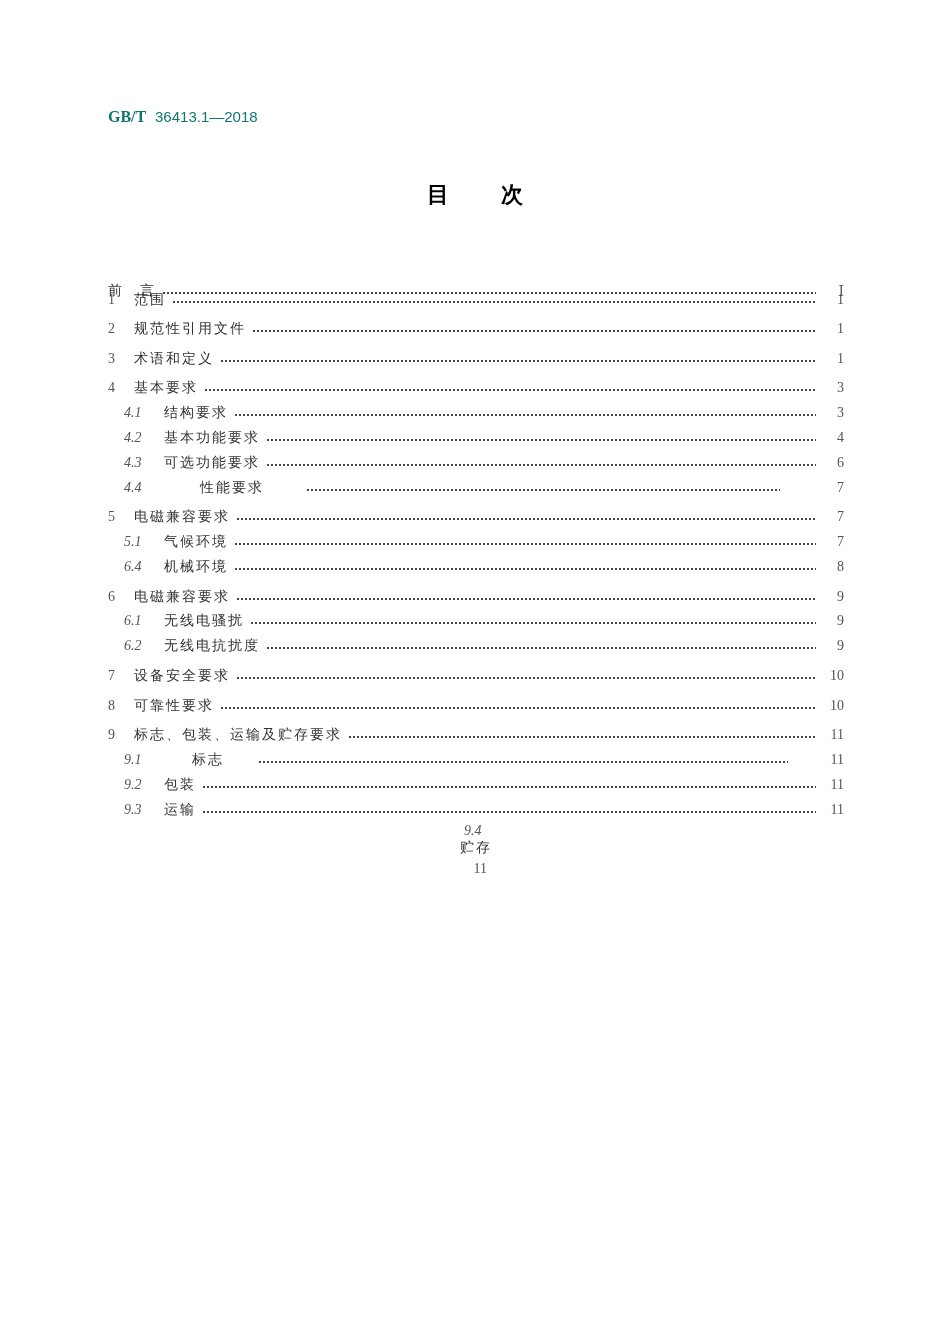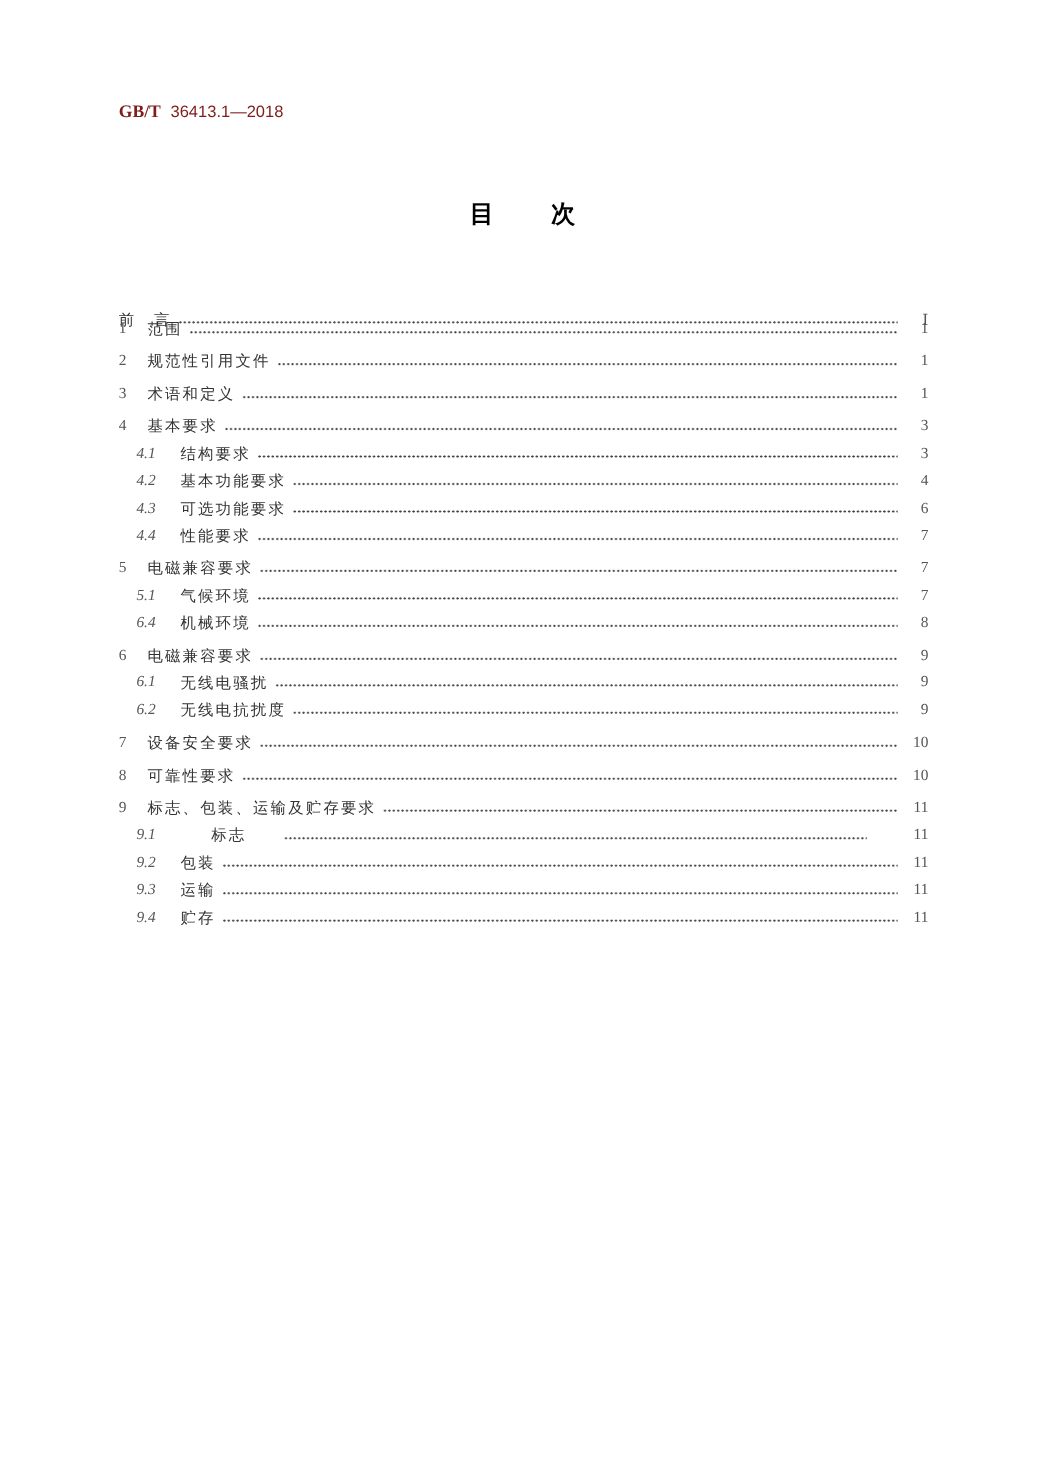"GB/T 36413.1—2018" .std-code { color: #7f1d1d -> #0f766e; top: 92px -> 108px }
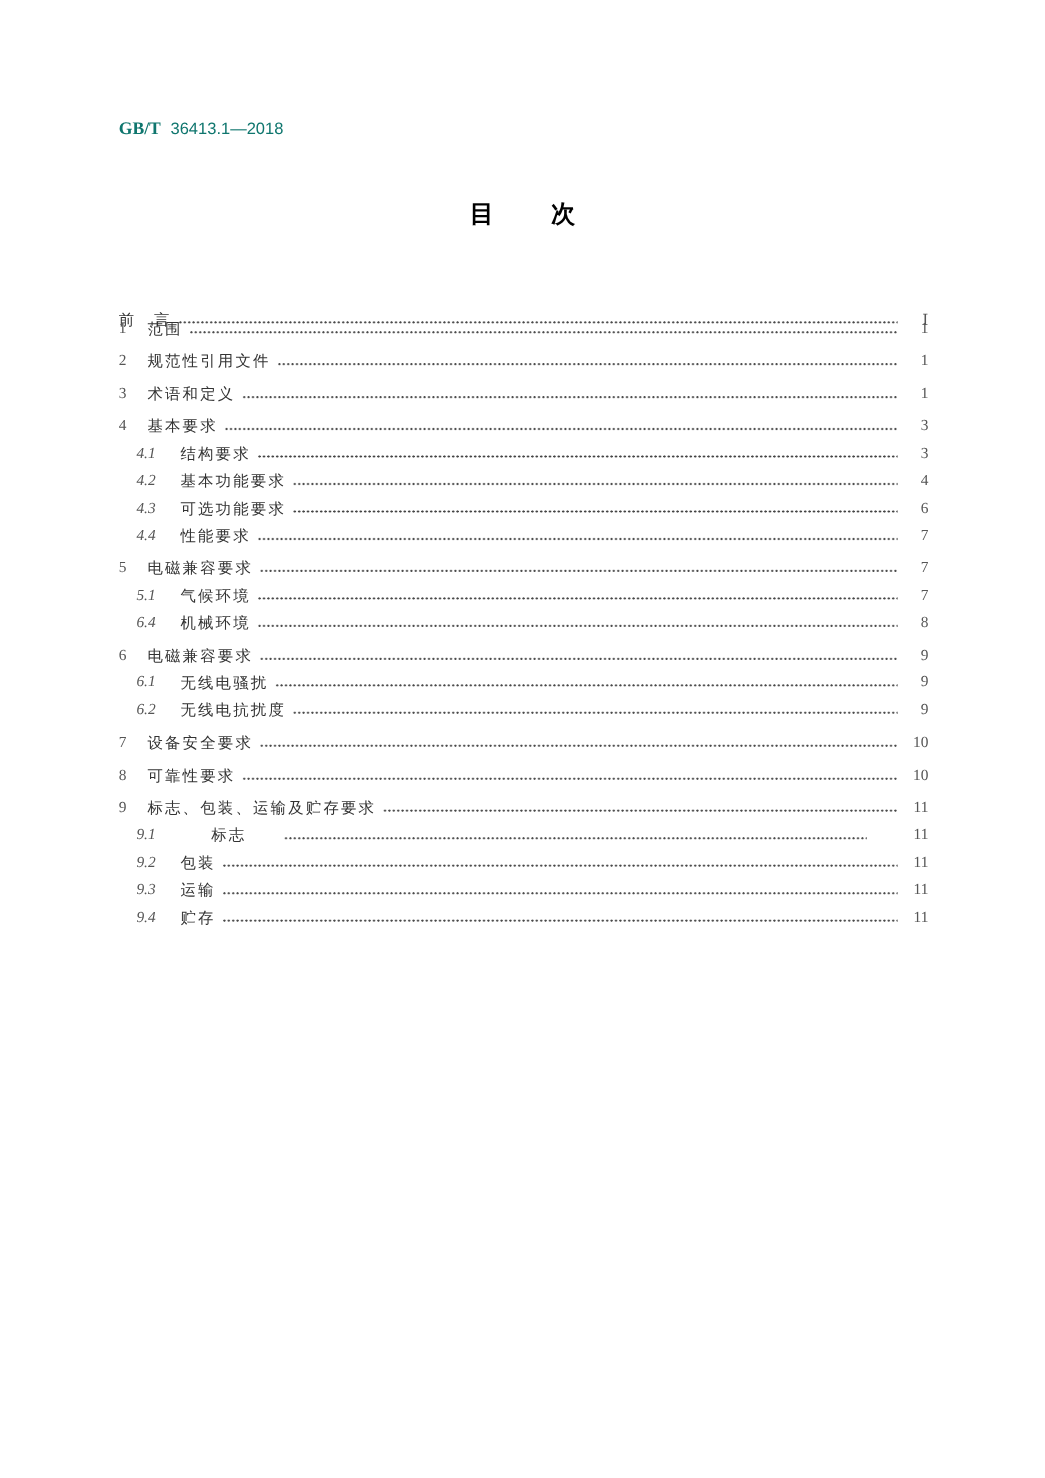"4.4" div.toc-row { gap: none -> 36px }
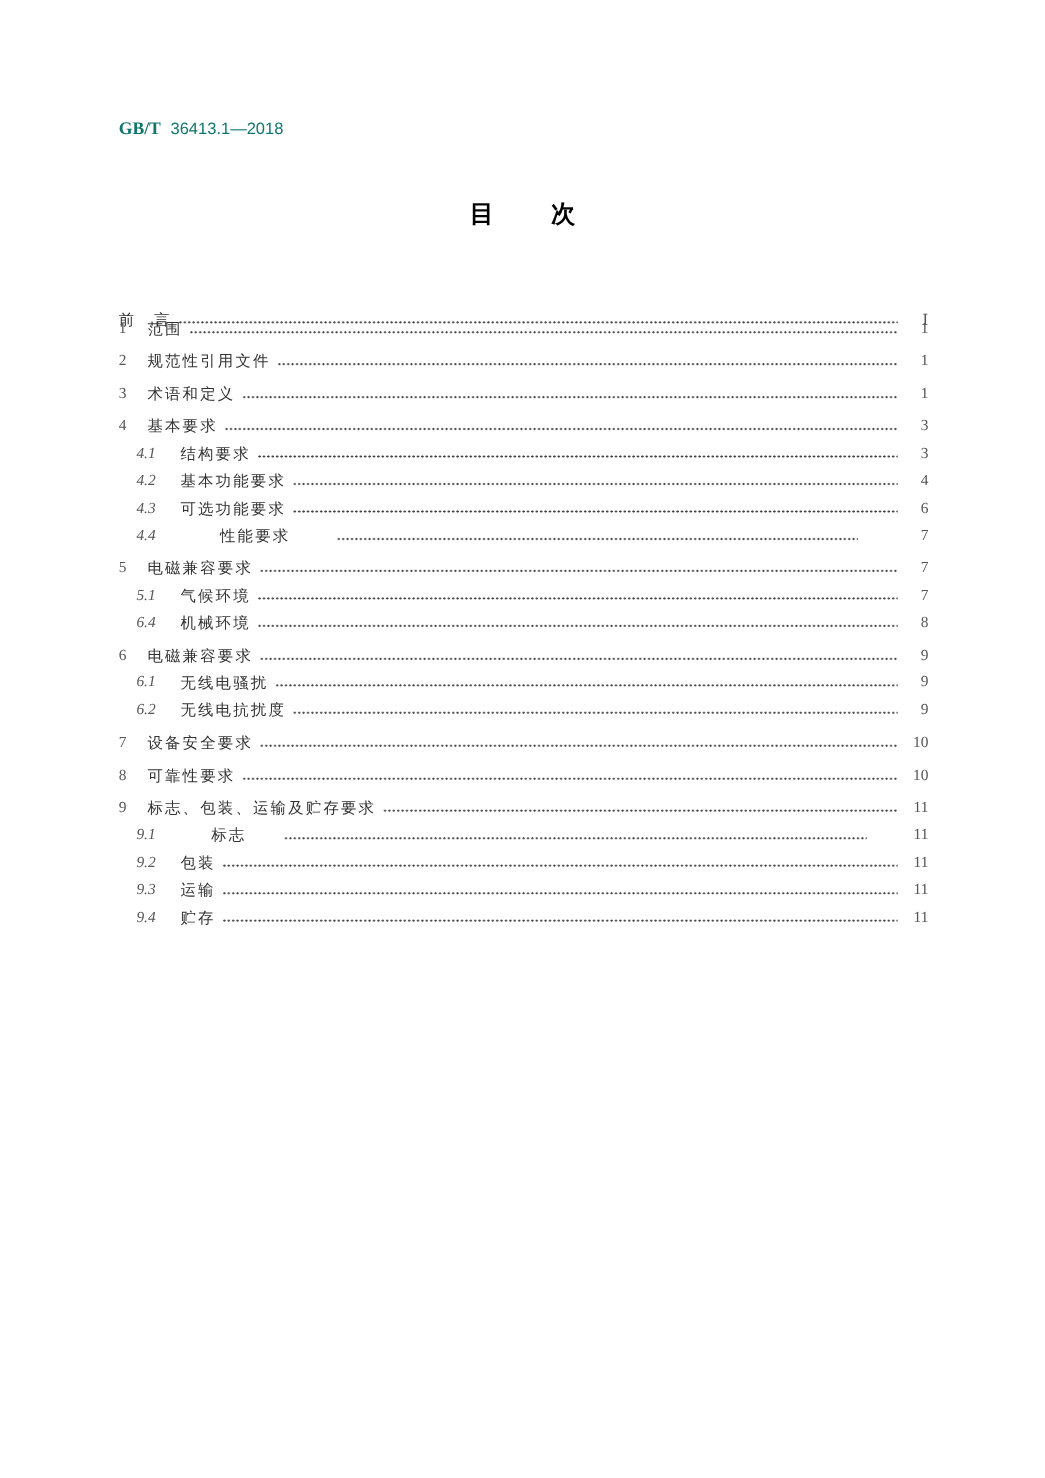"9.4" div.toc-row { flex-direction: none -> column }
